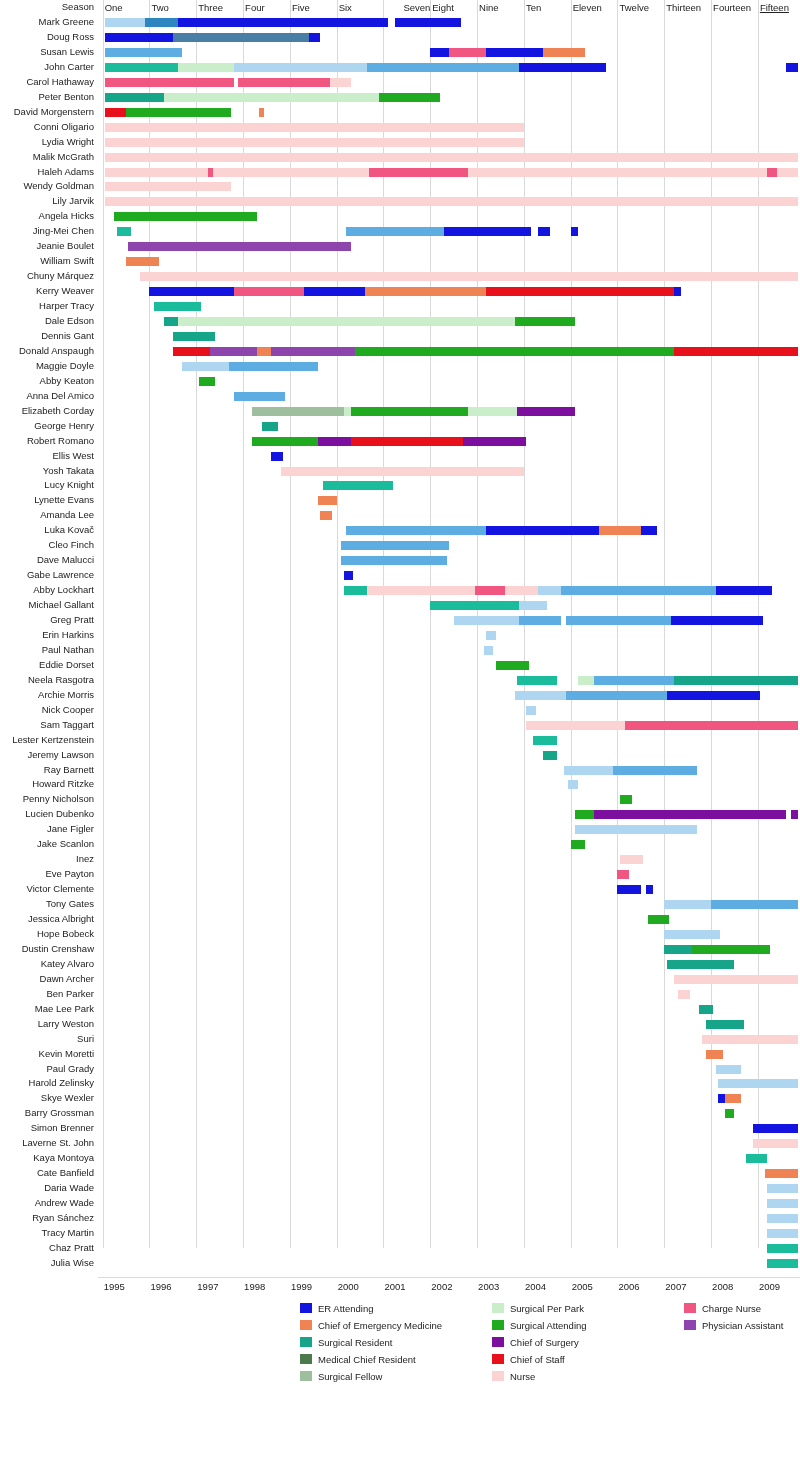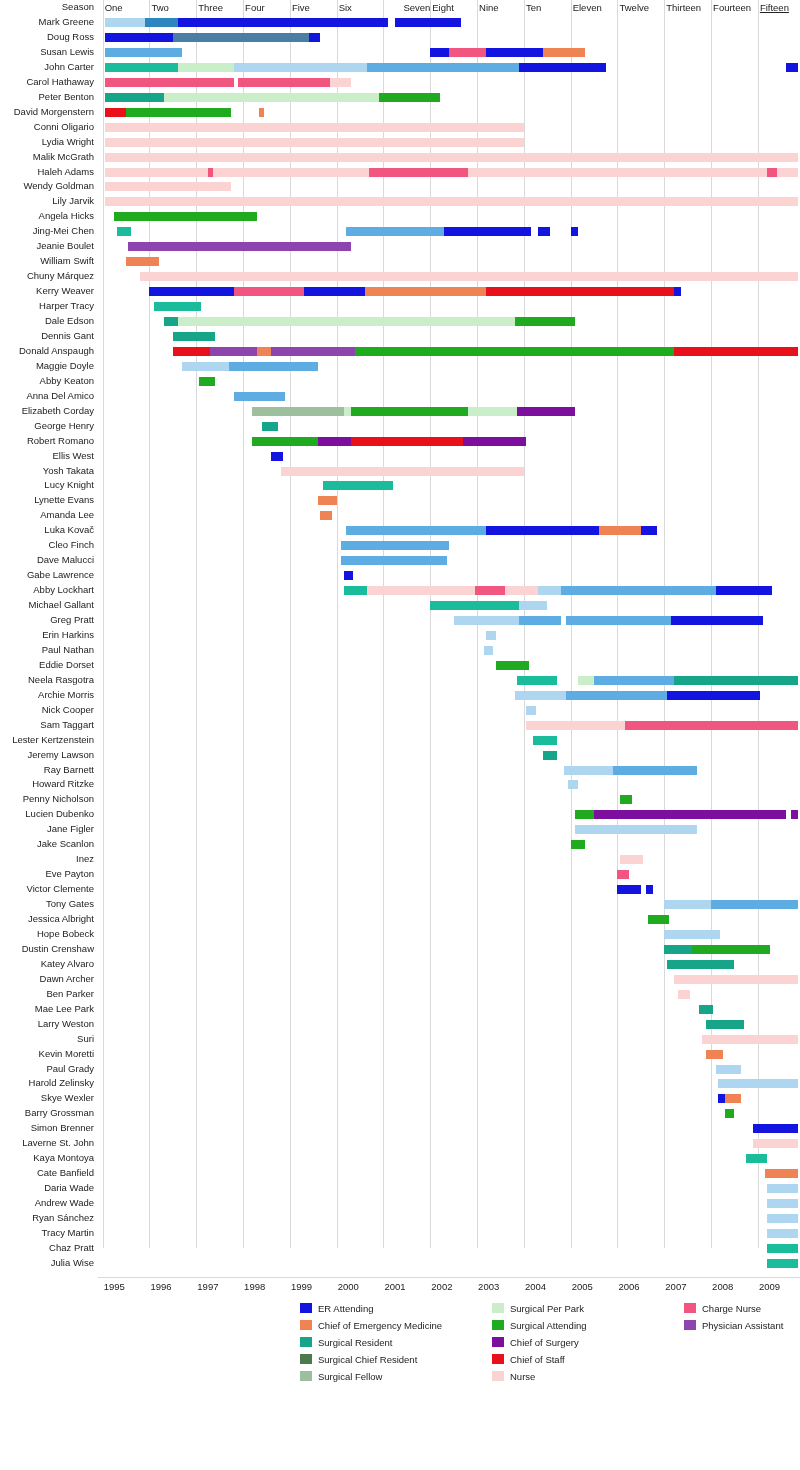"Surgical Chief Resident" span.legend-label { text: Surgical -> Medical }
